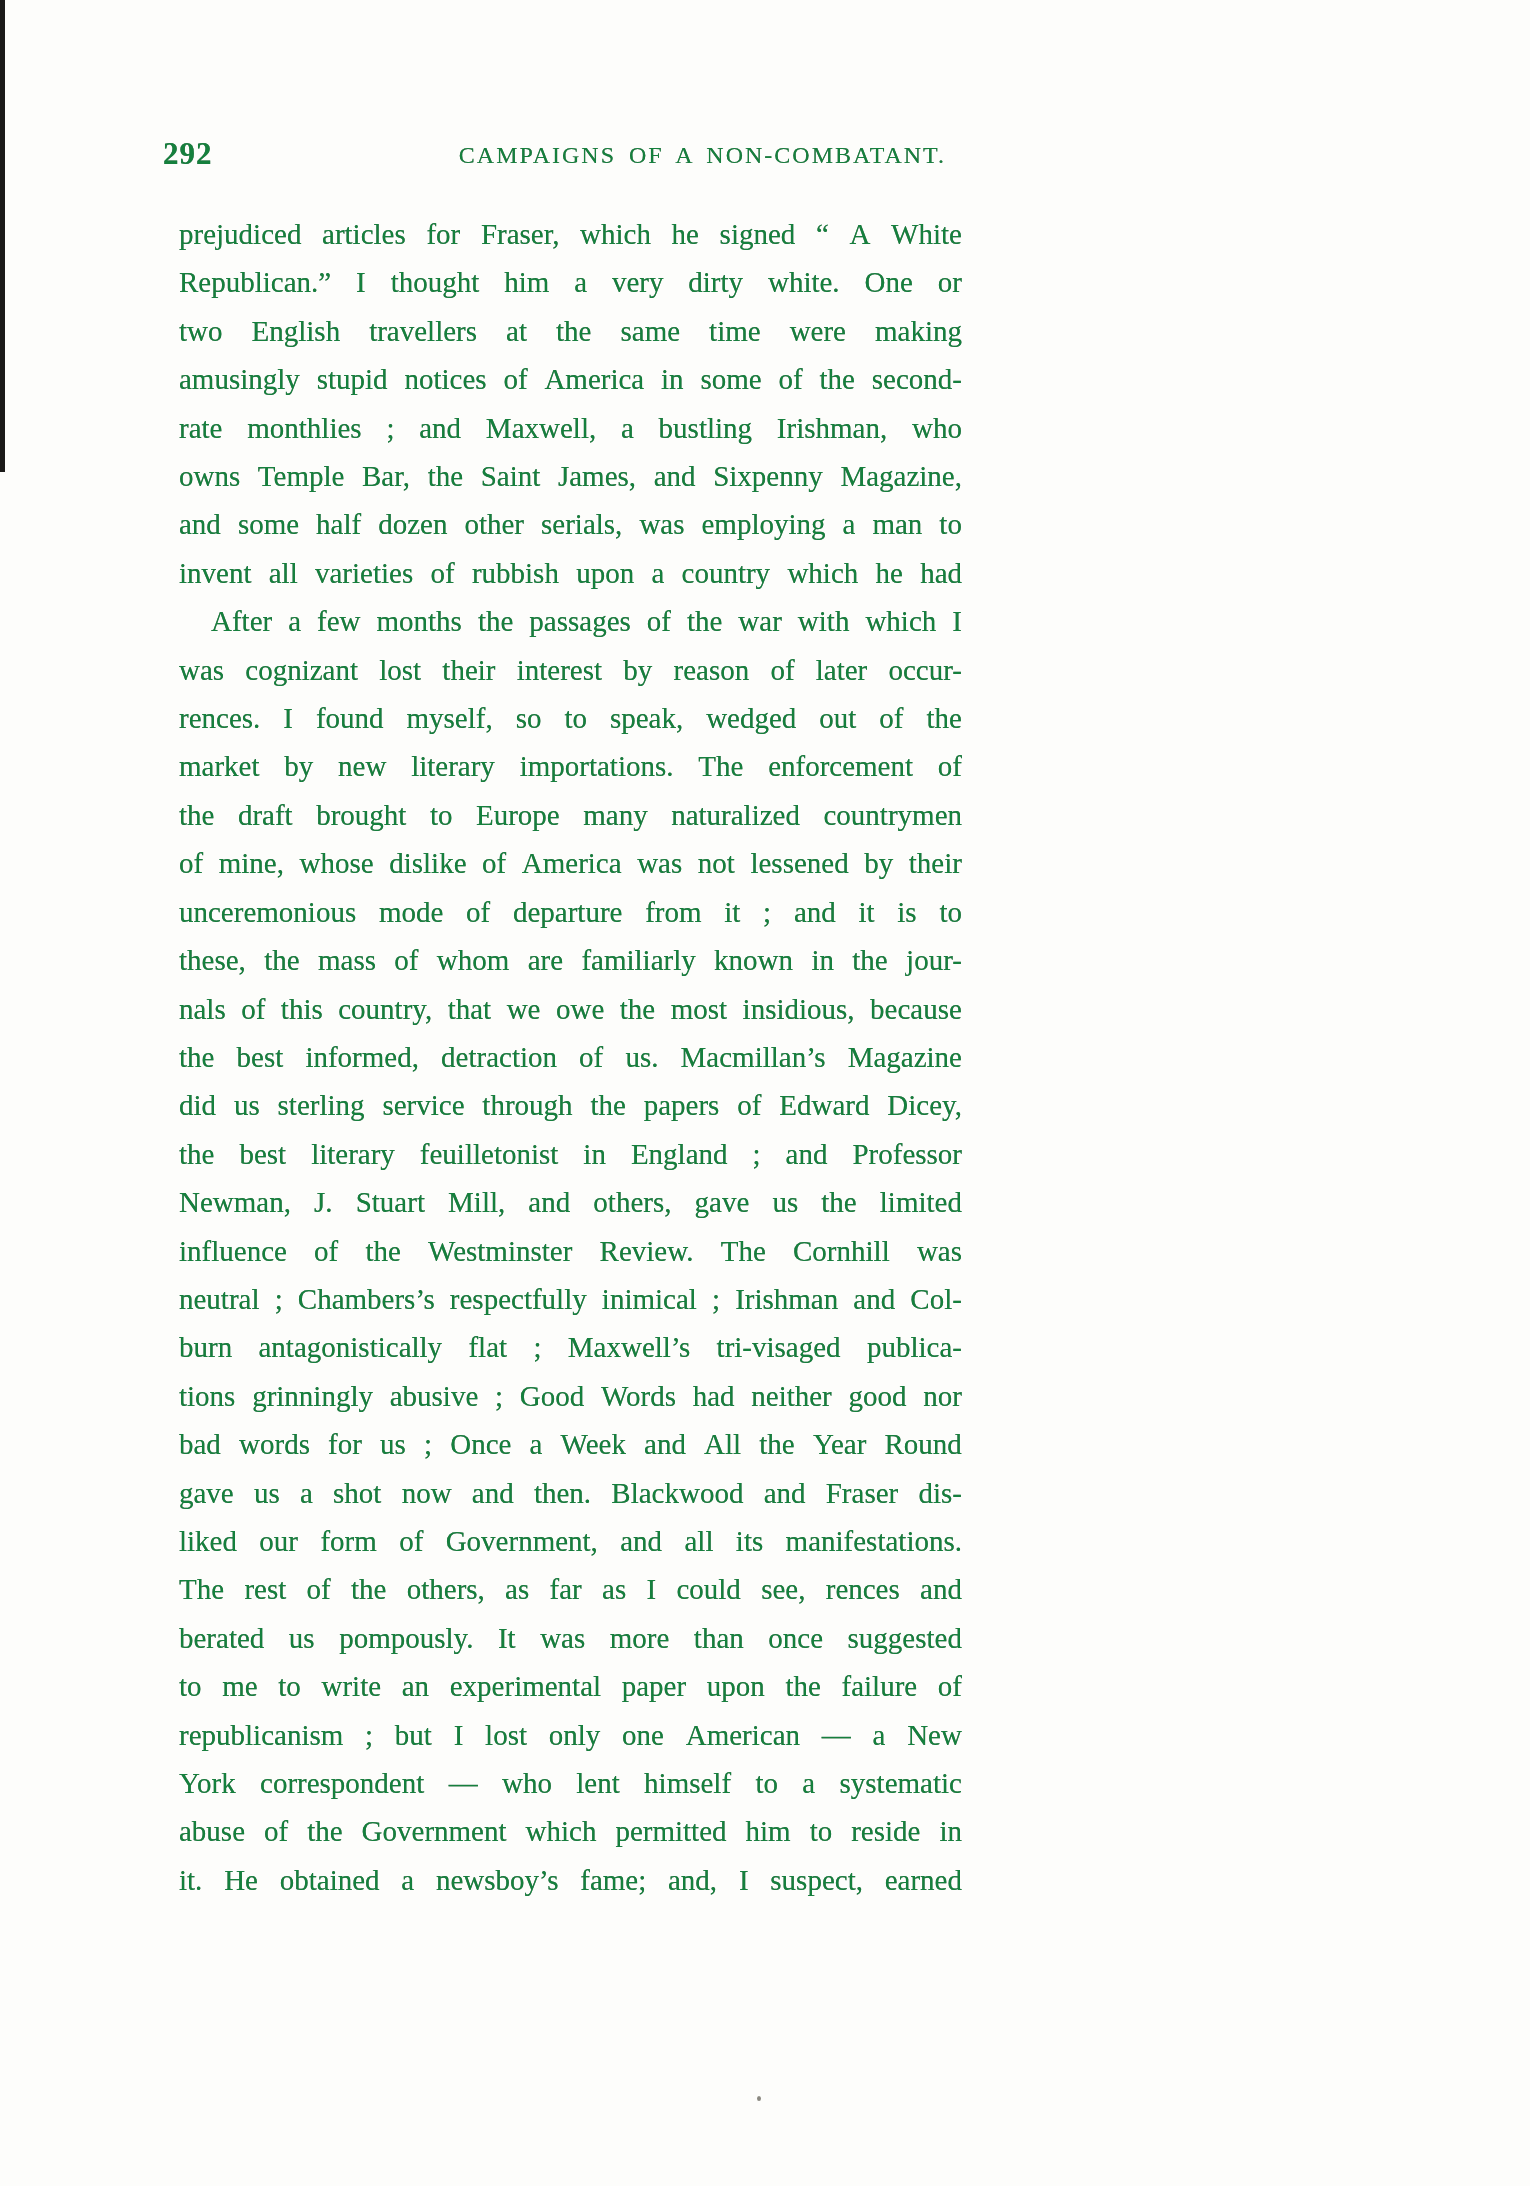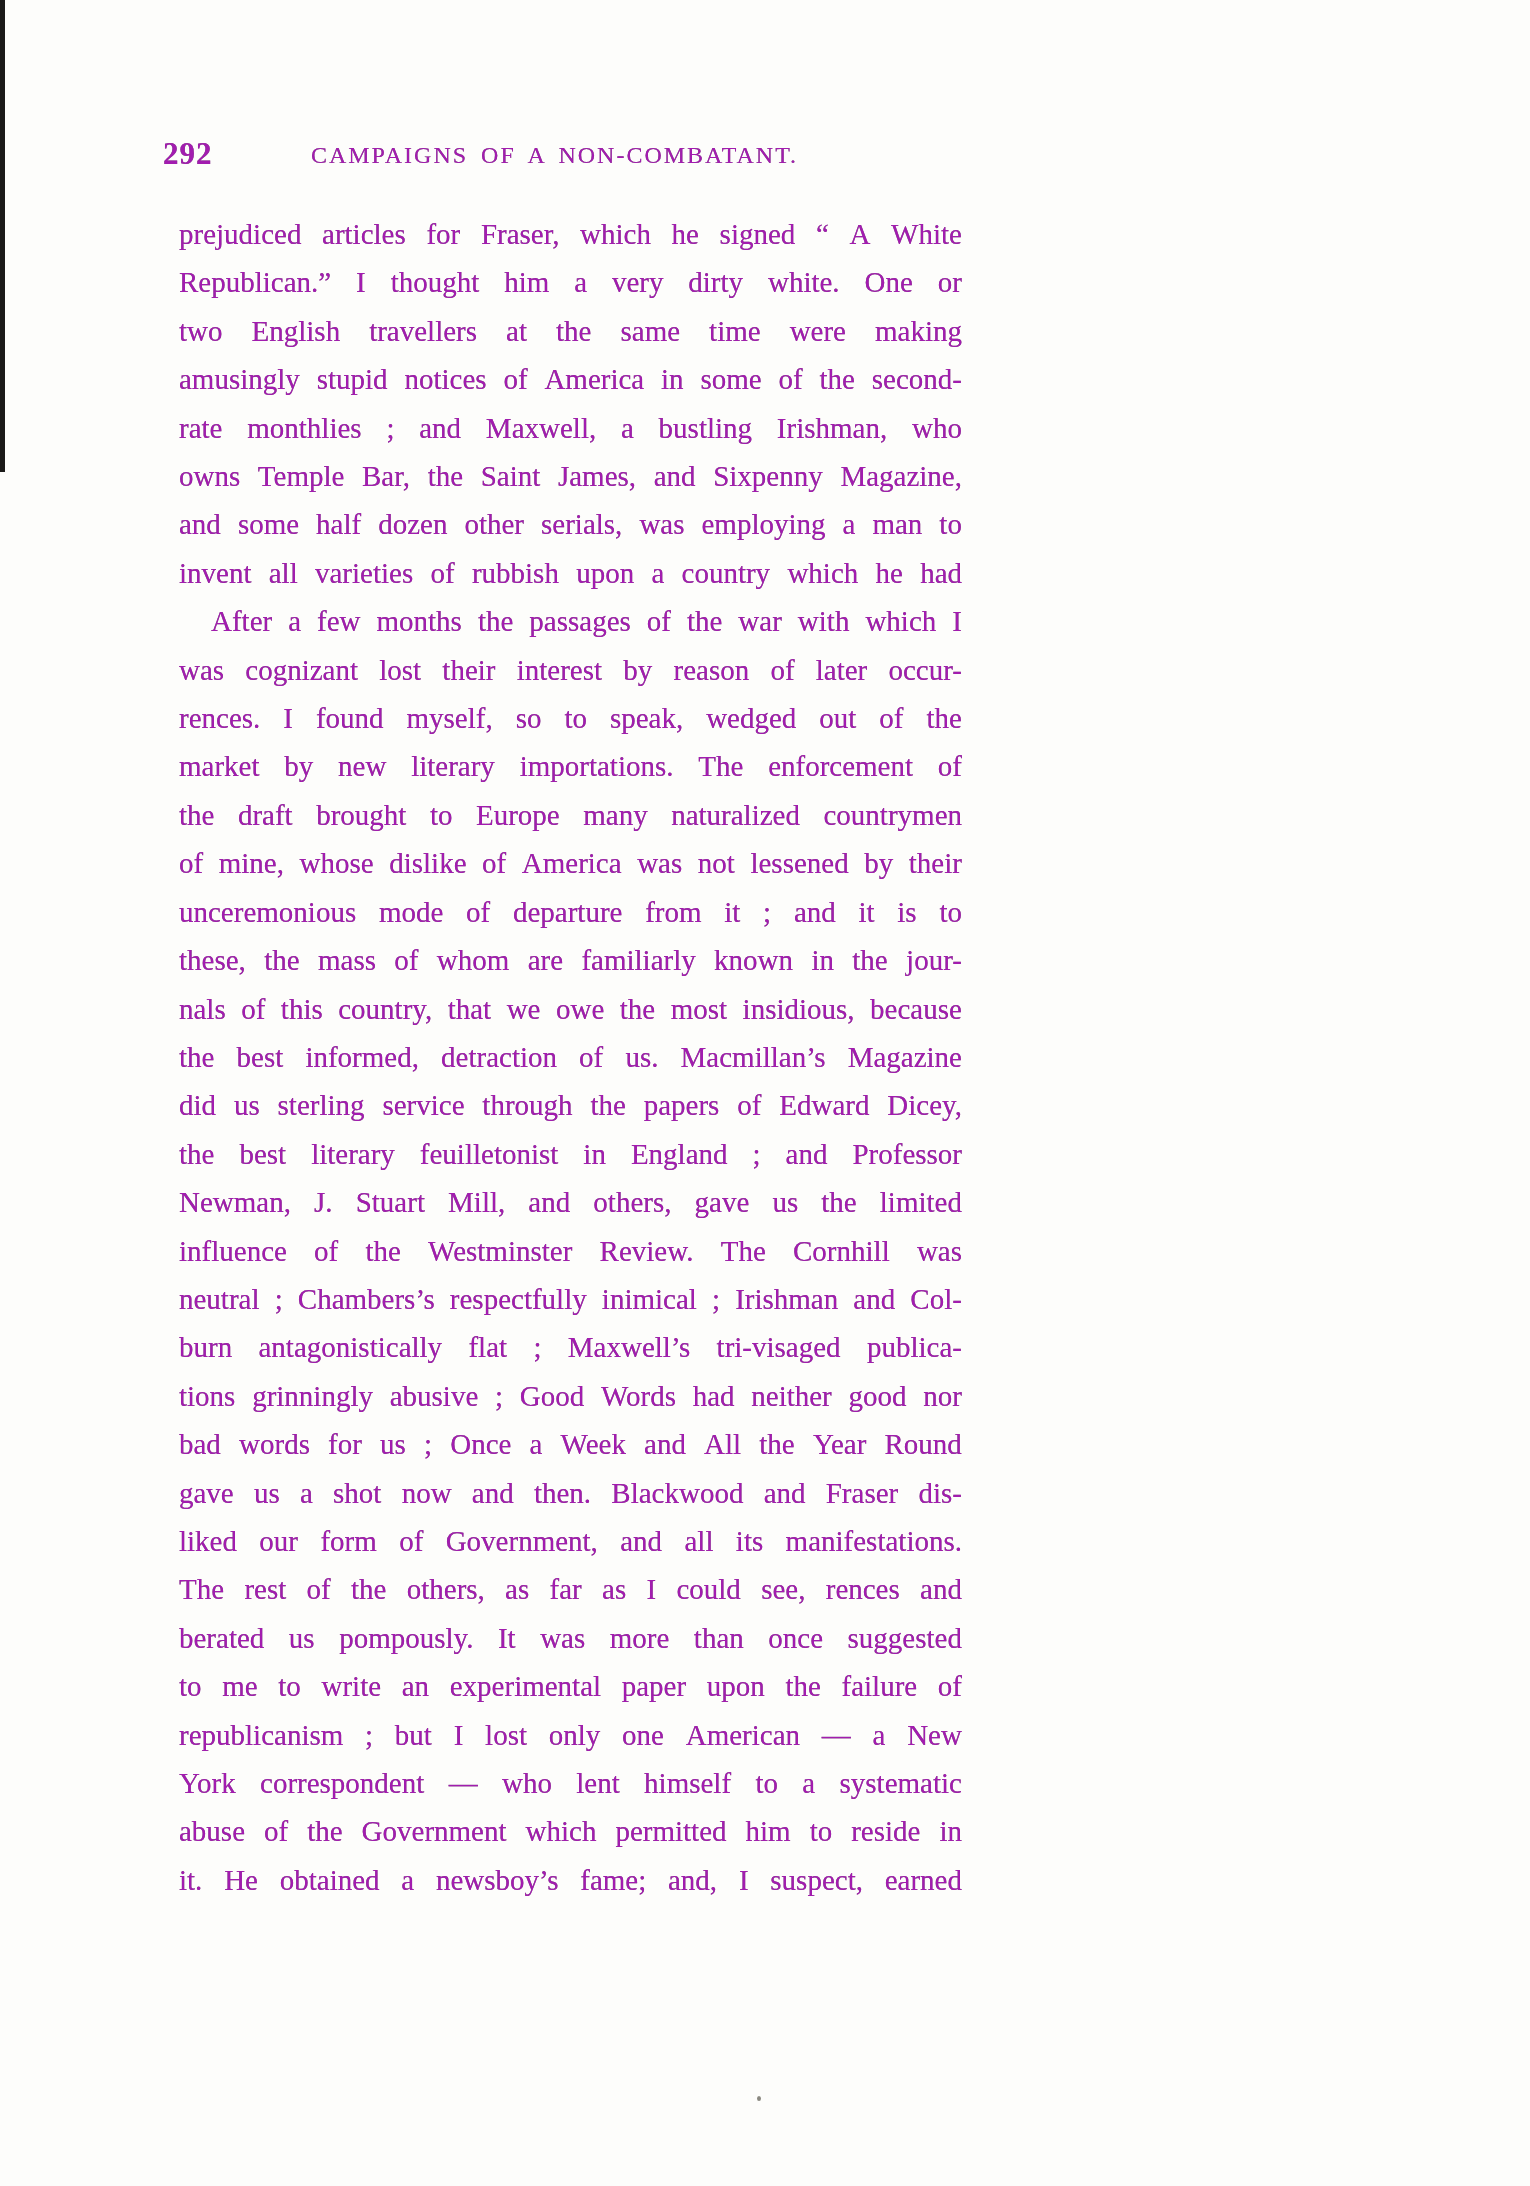"292" .scan-page { color: #a21caf -> #15803d }
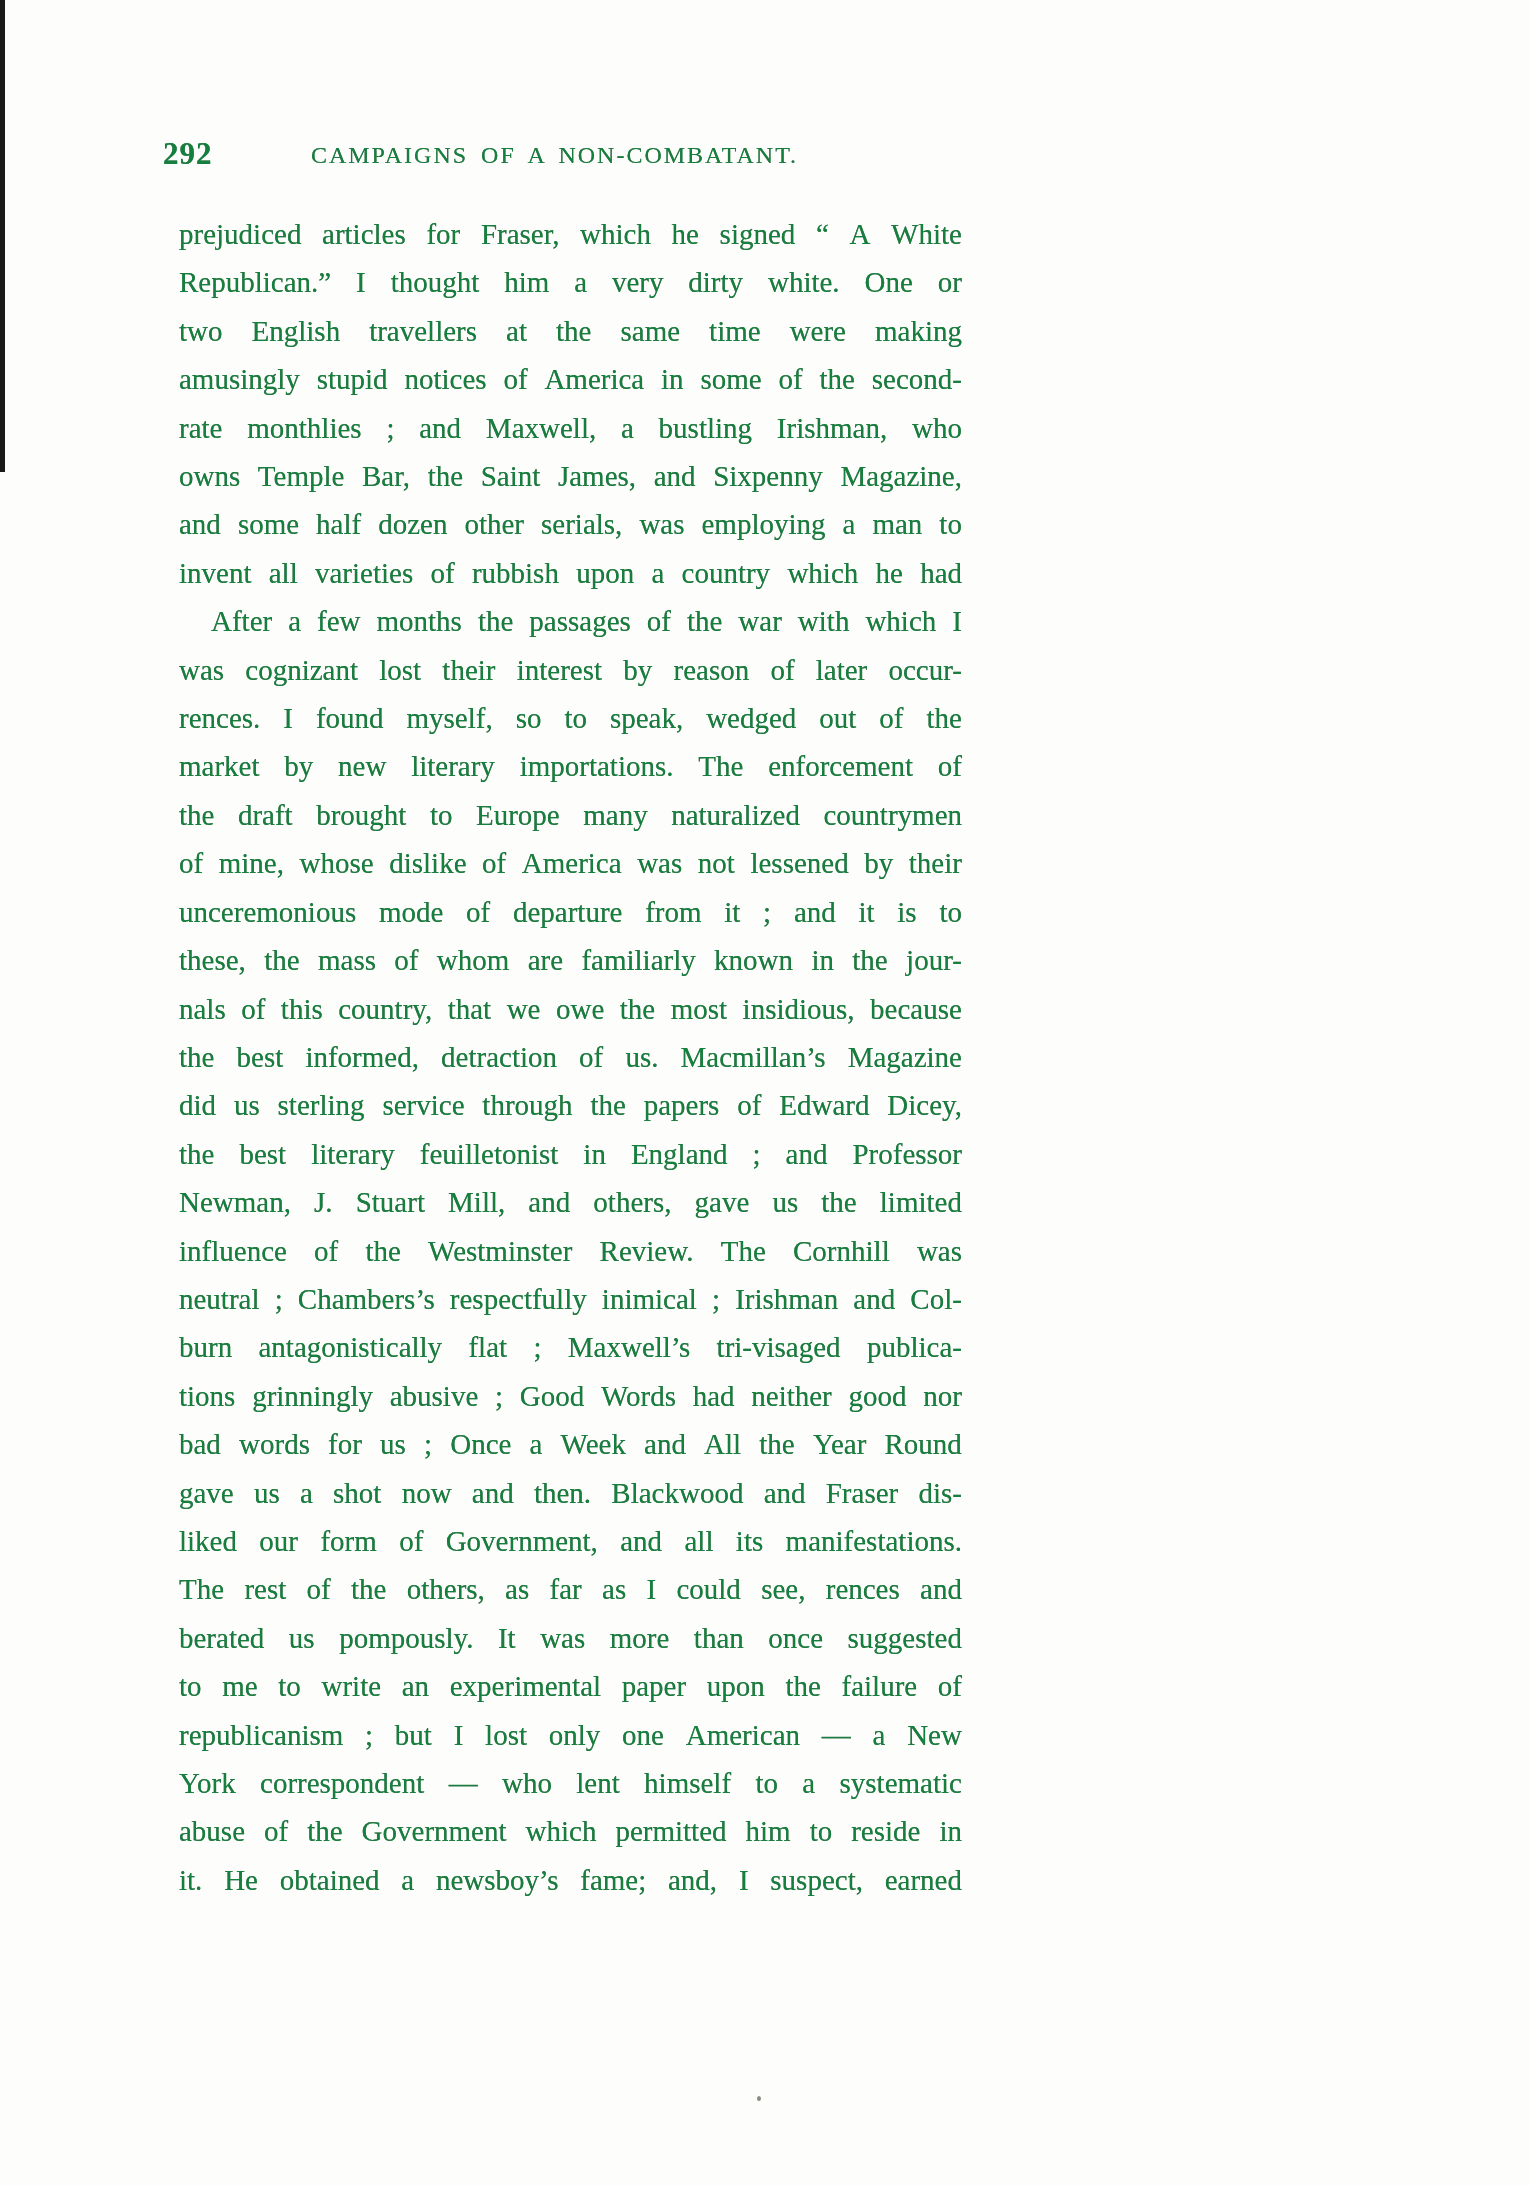"CAMPAIGNS OF A NON-COMBATANT." .running-head { text-align: center -> right }
